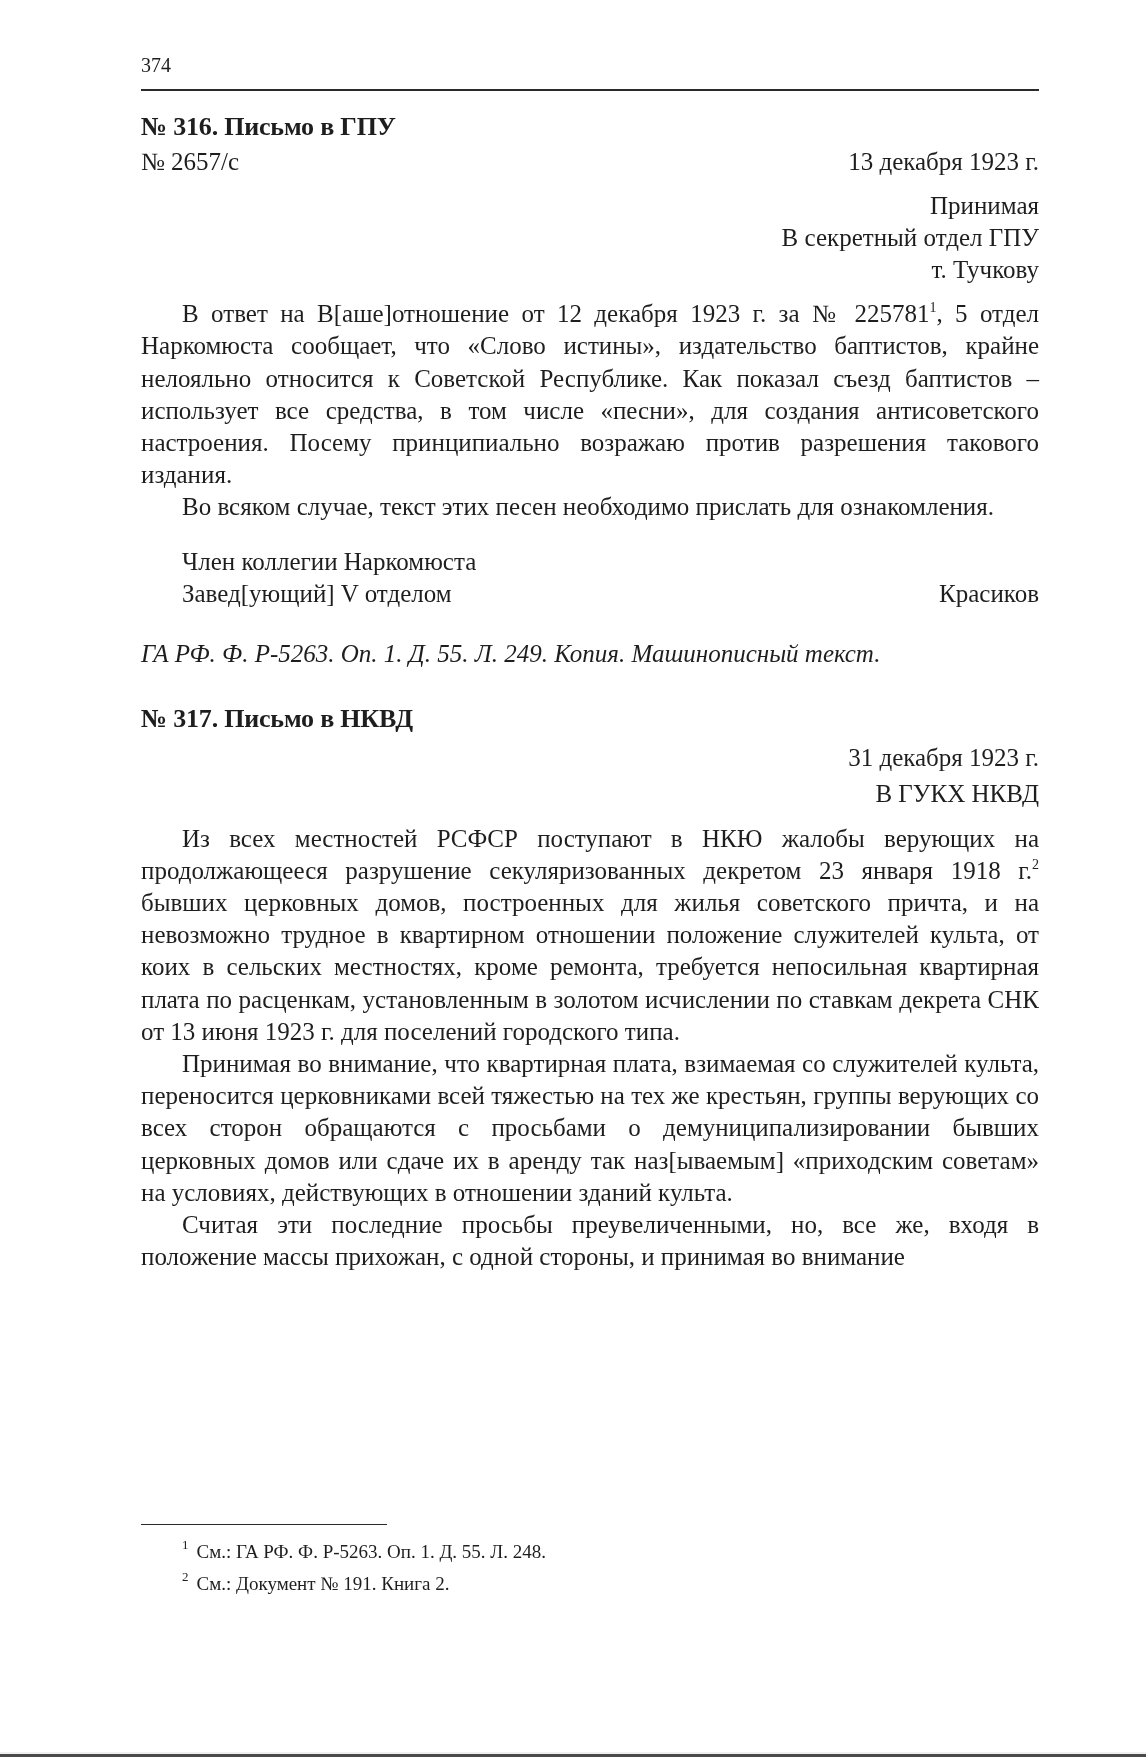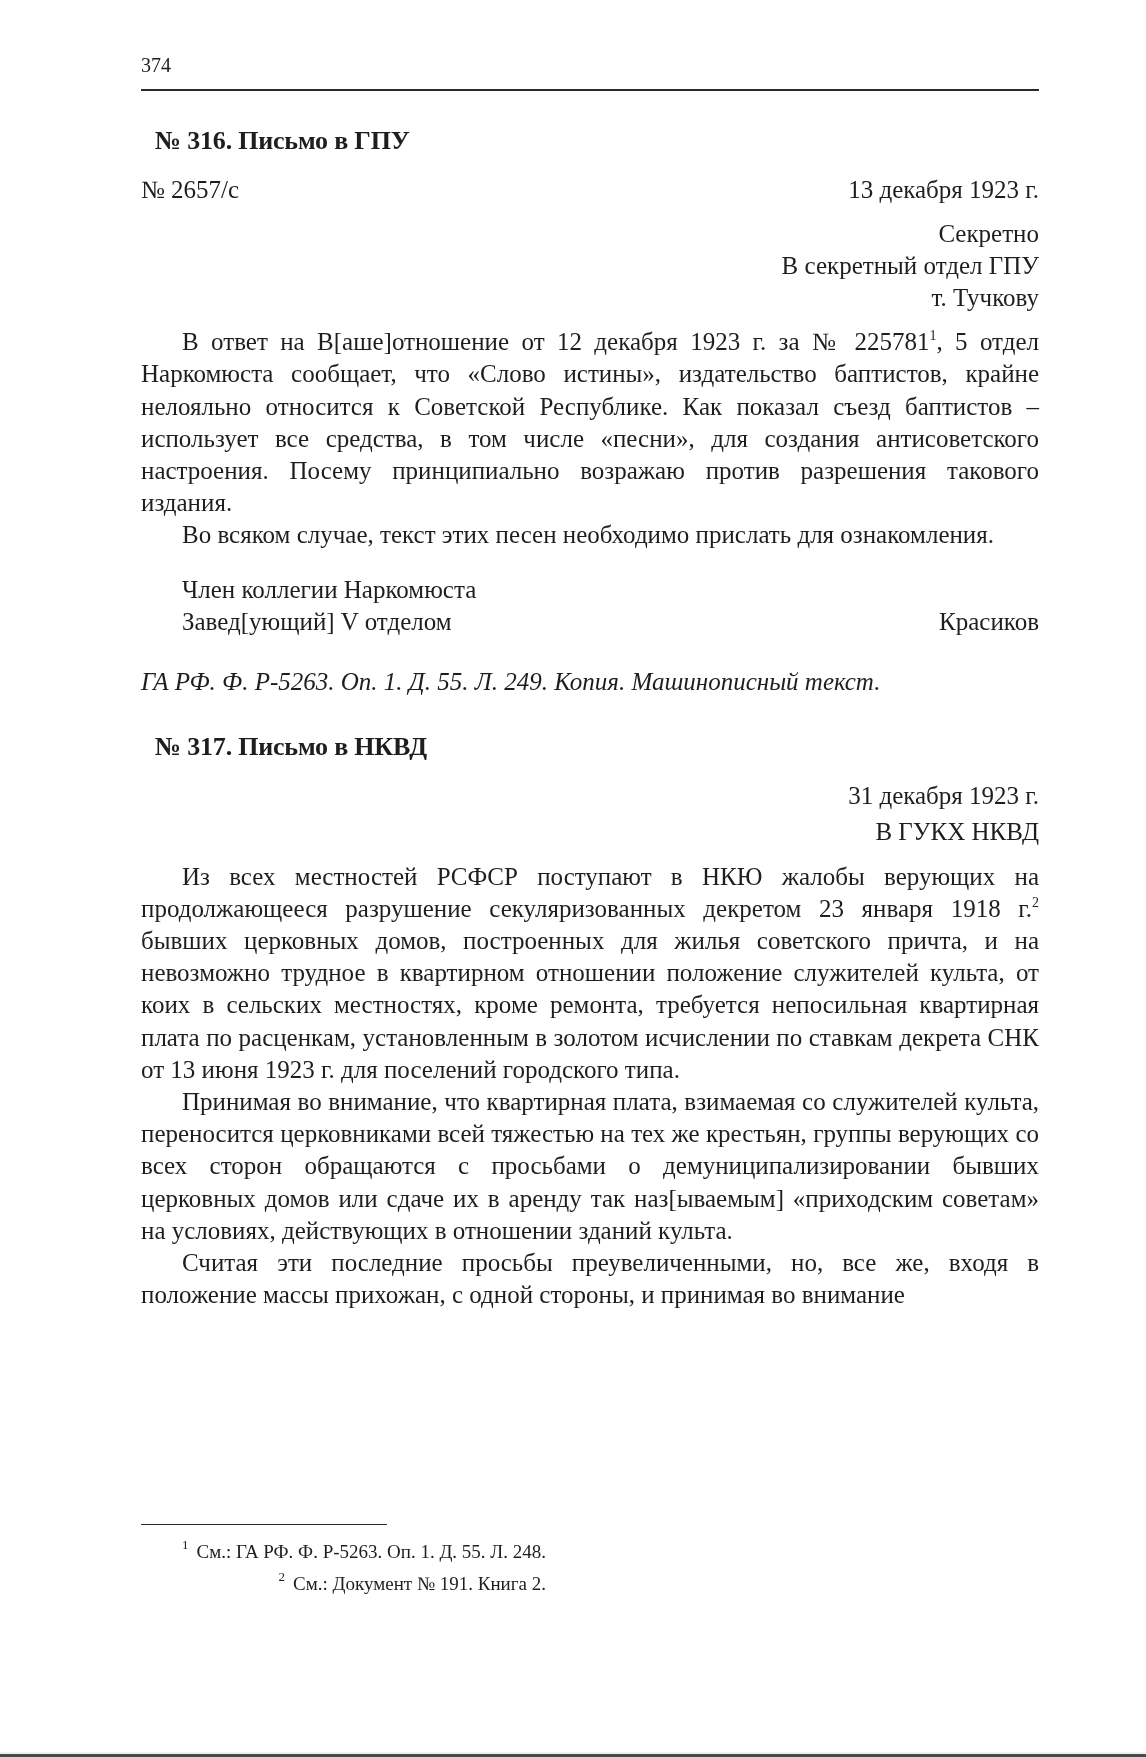"№ 316. Письмо в ГПУ" .doc-heading { margin: 14px -> 0 }
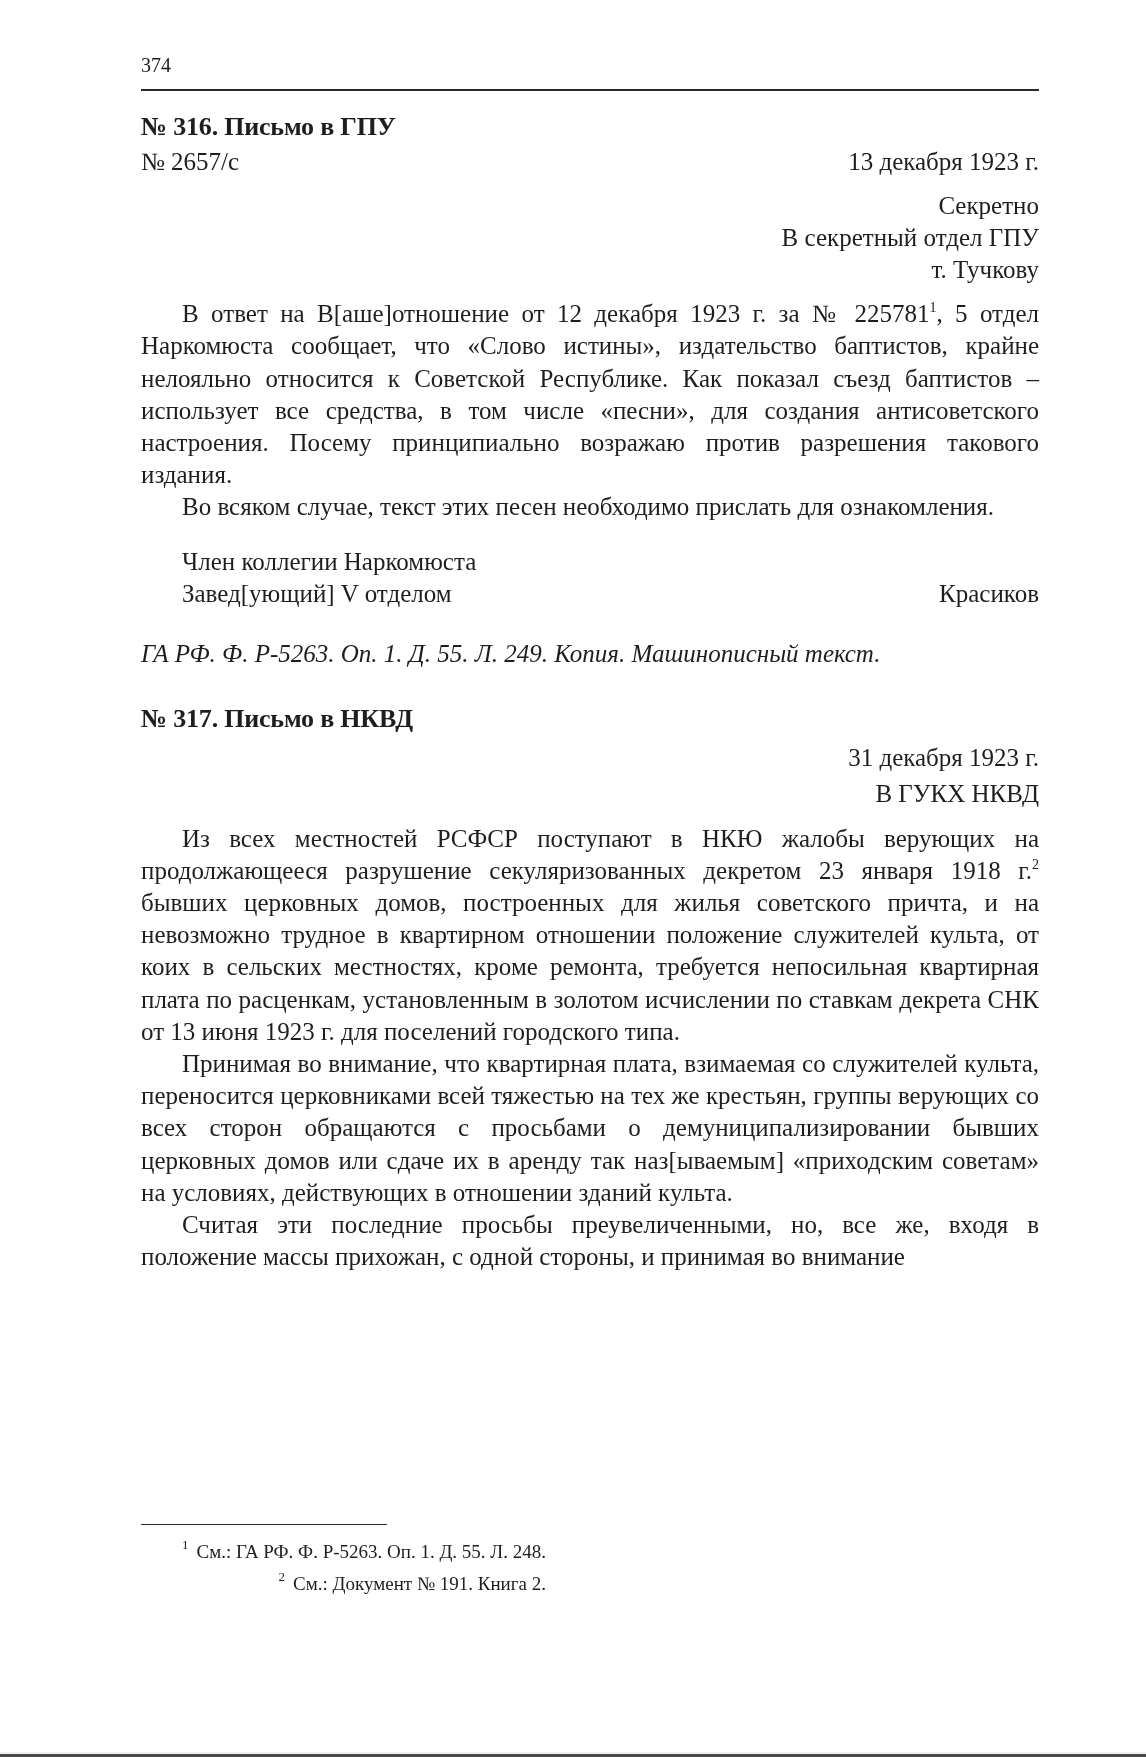"Секретно" div { text: Секретно -> Принимая }
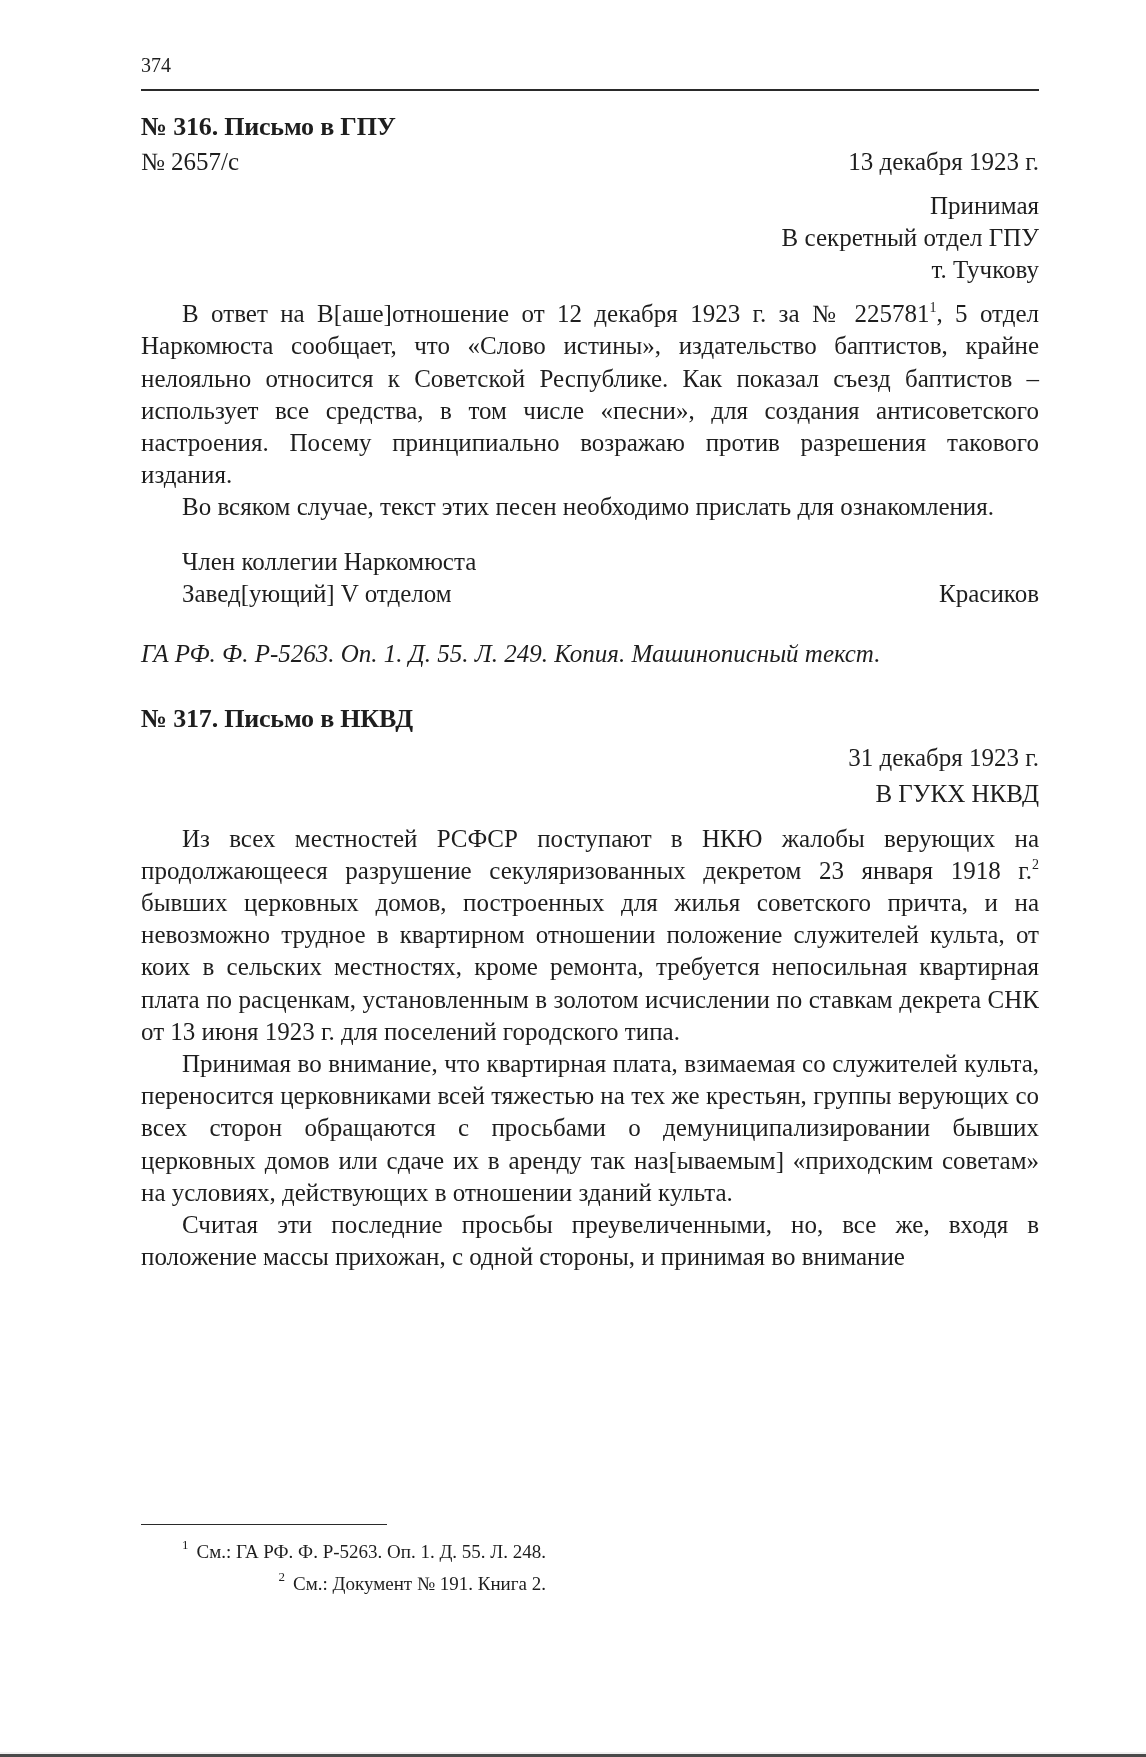"1 См.: ГА РФ. Ф." .footnotes { text-align: right -> none }
